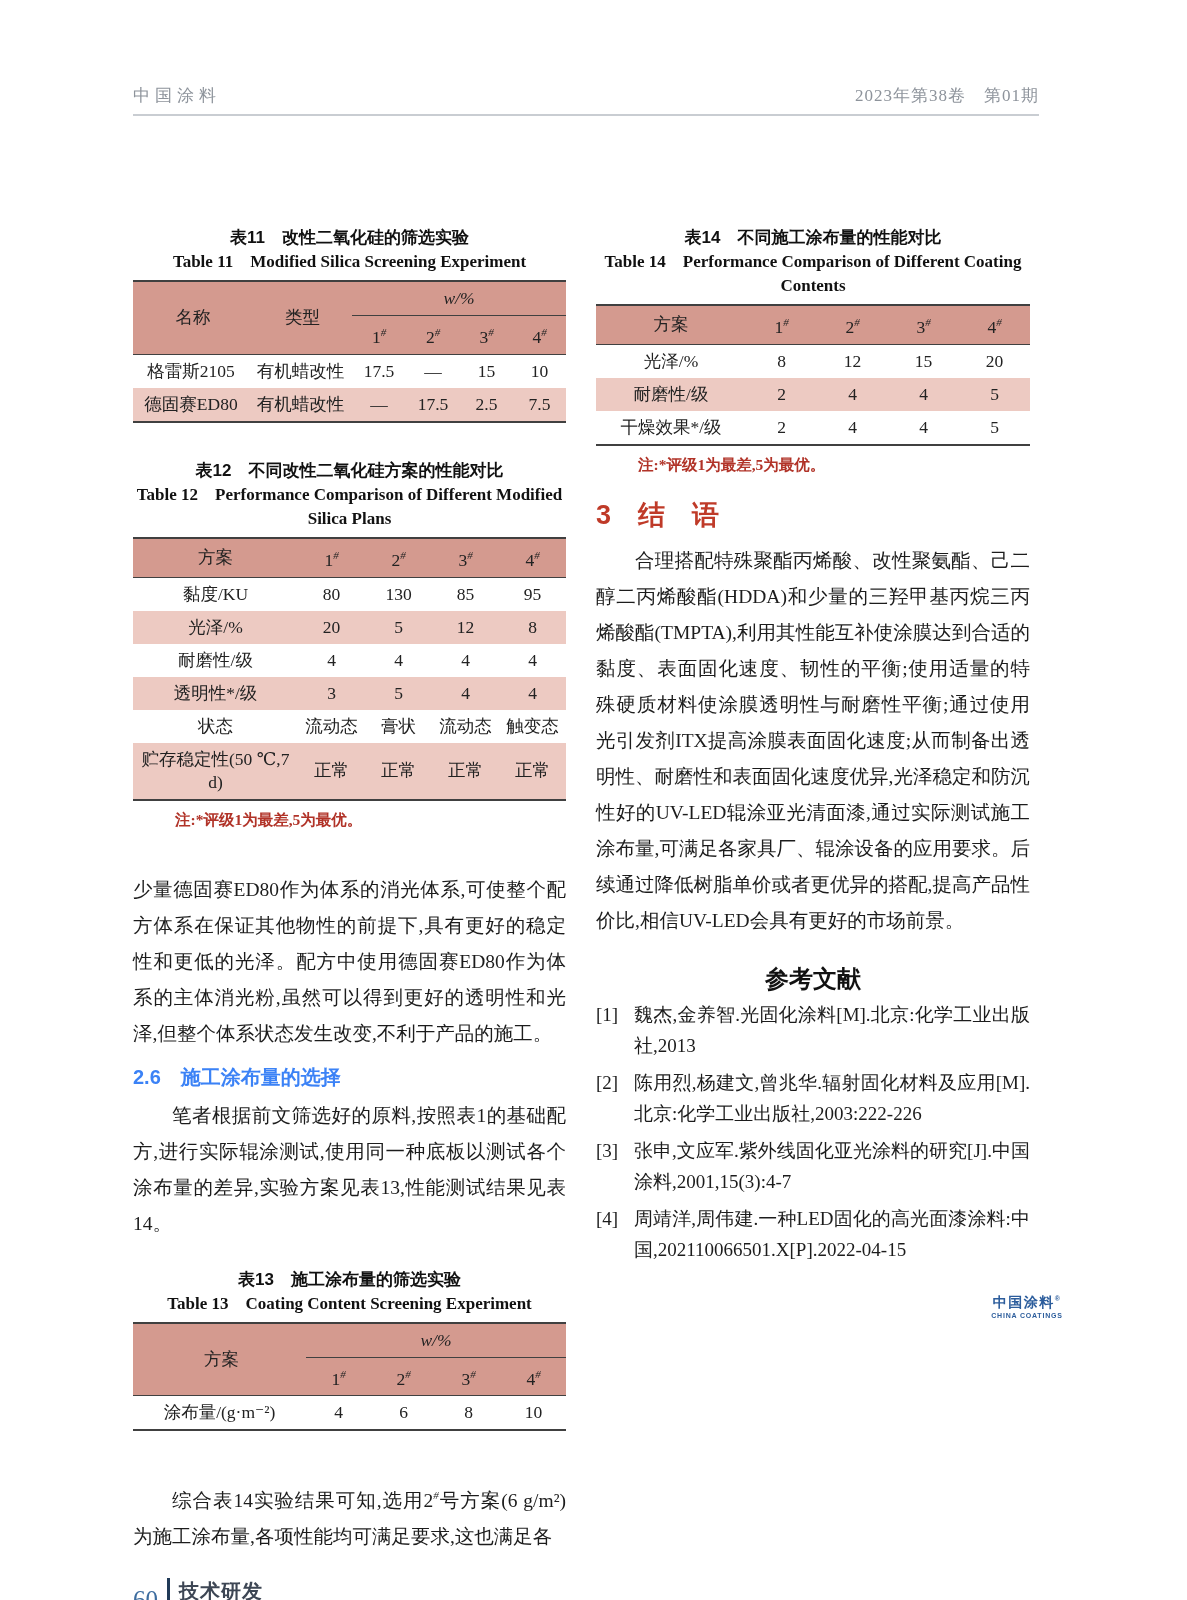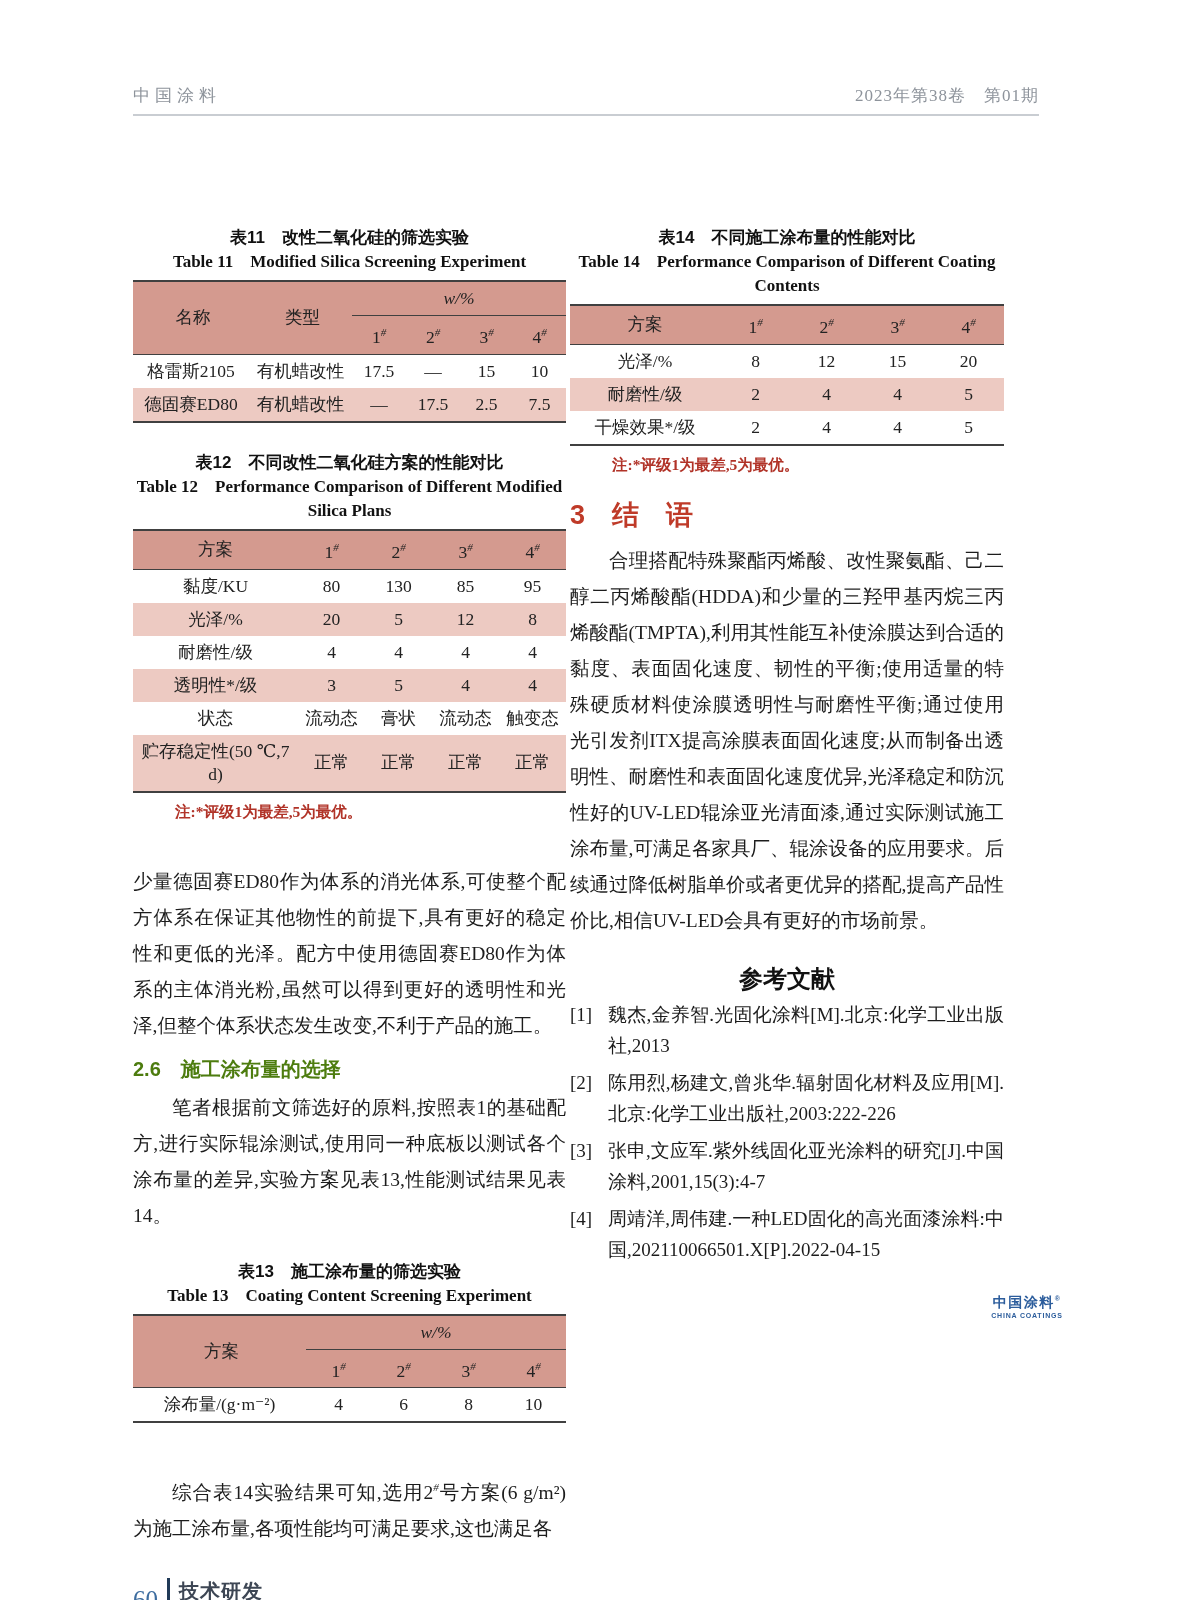"表14 不同施工涂布量的性能对比" .col-right { left: 570px -> 596px }
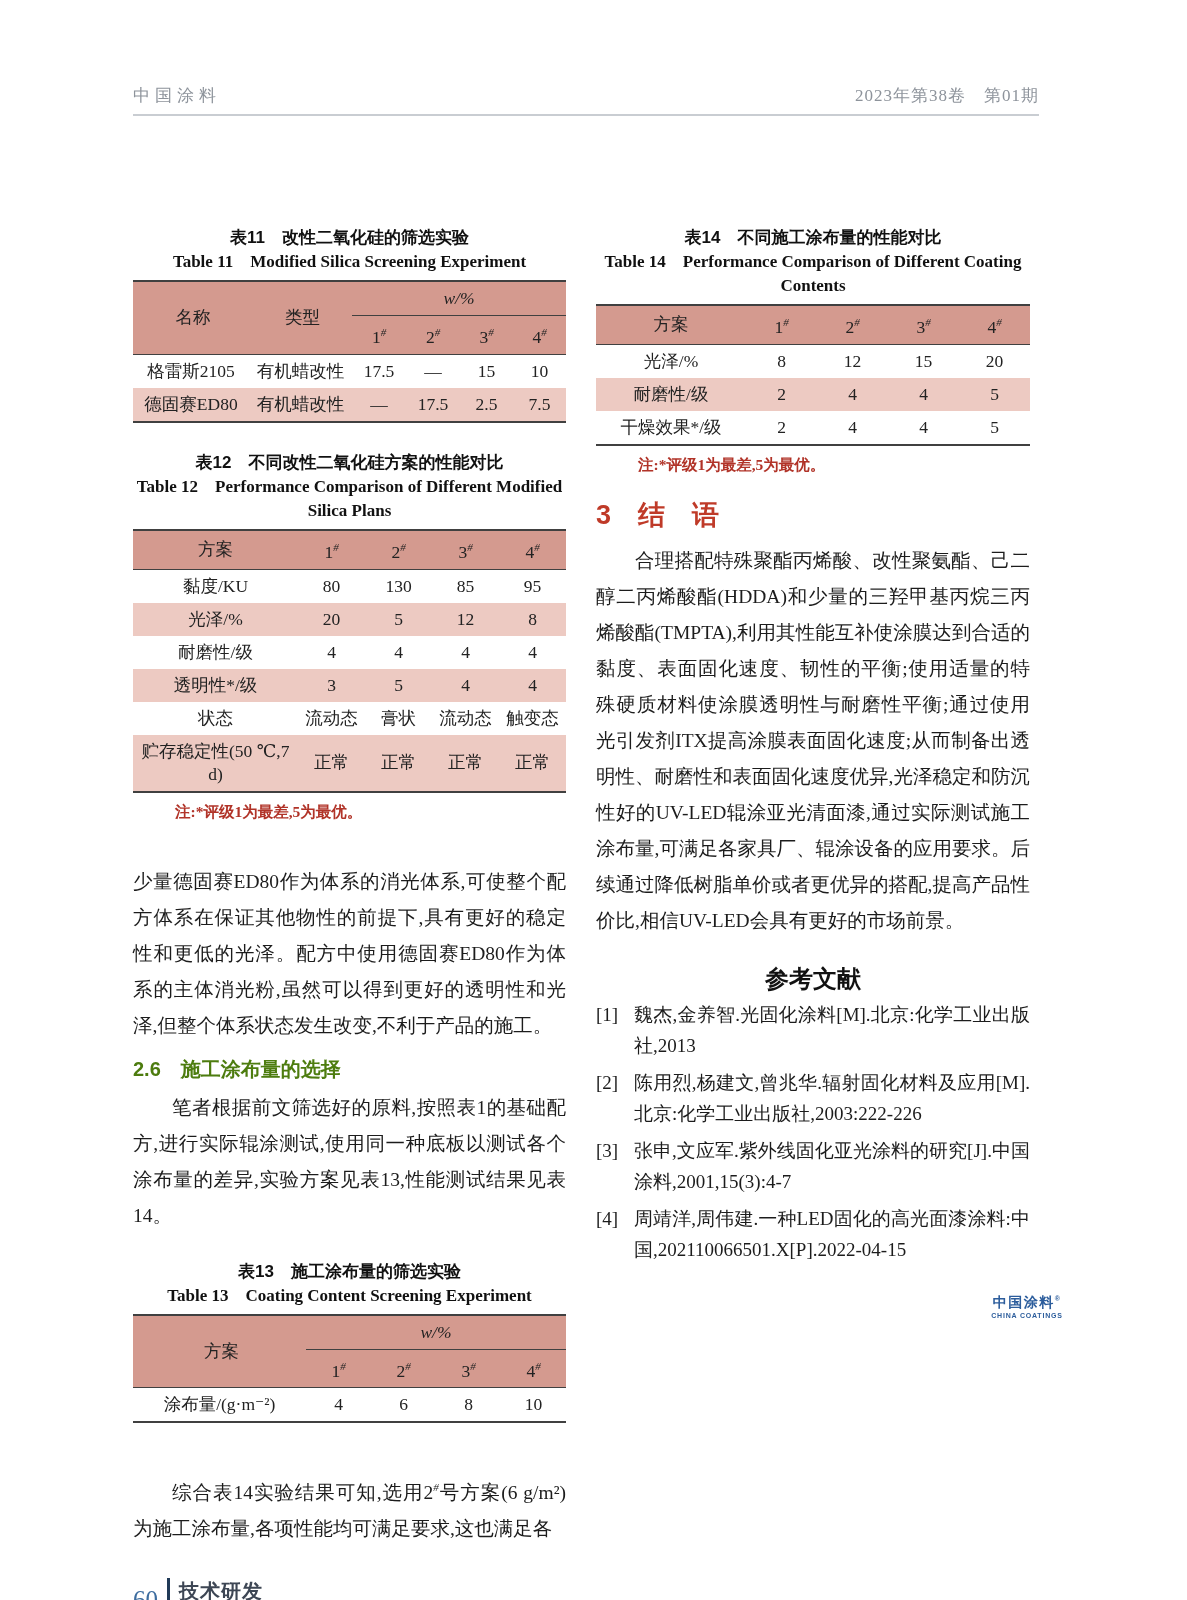"表12 不同改性二氧化硅方案的性能对比" .mt-table-group { margin-top: 28px -> 36px }
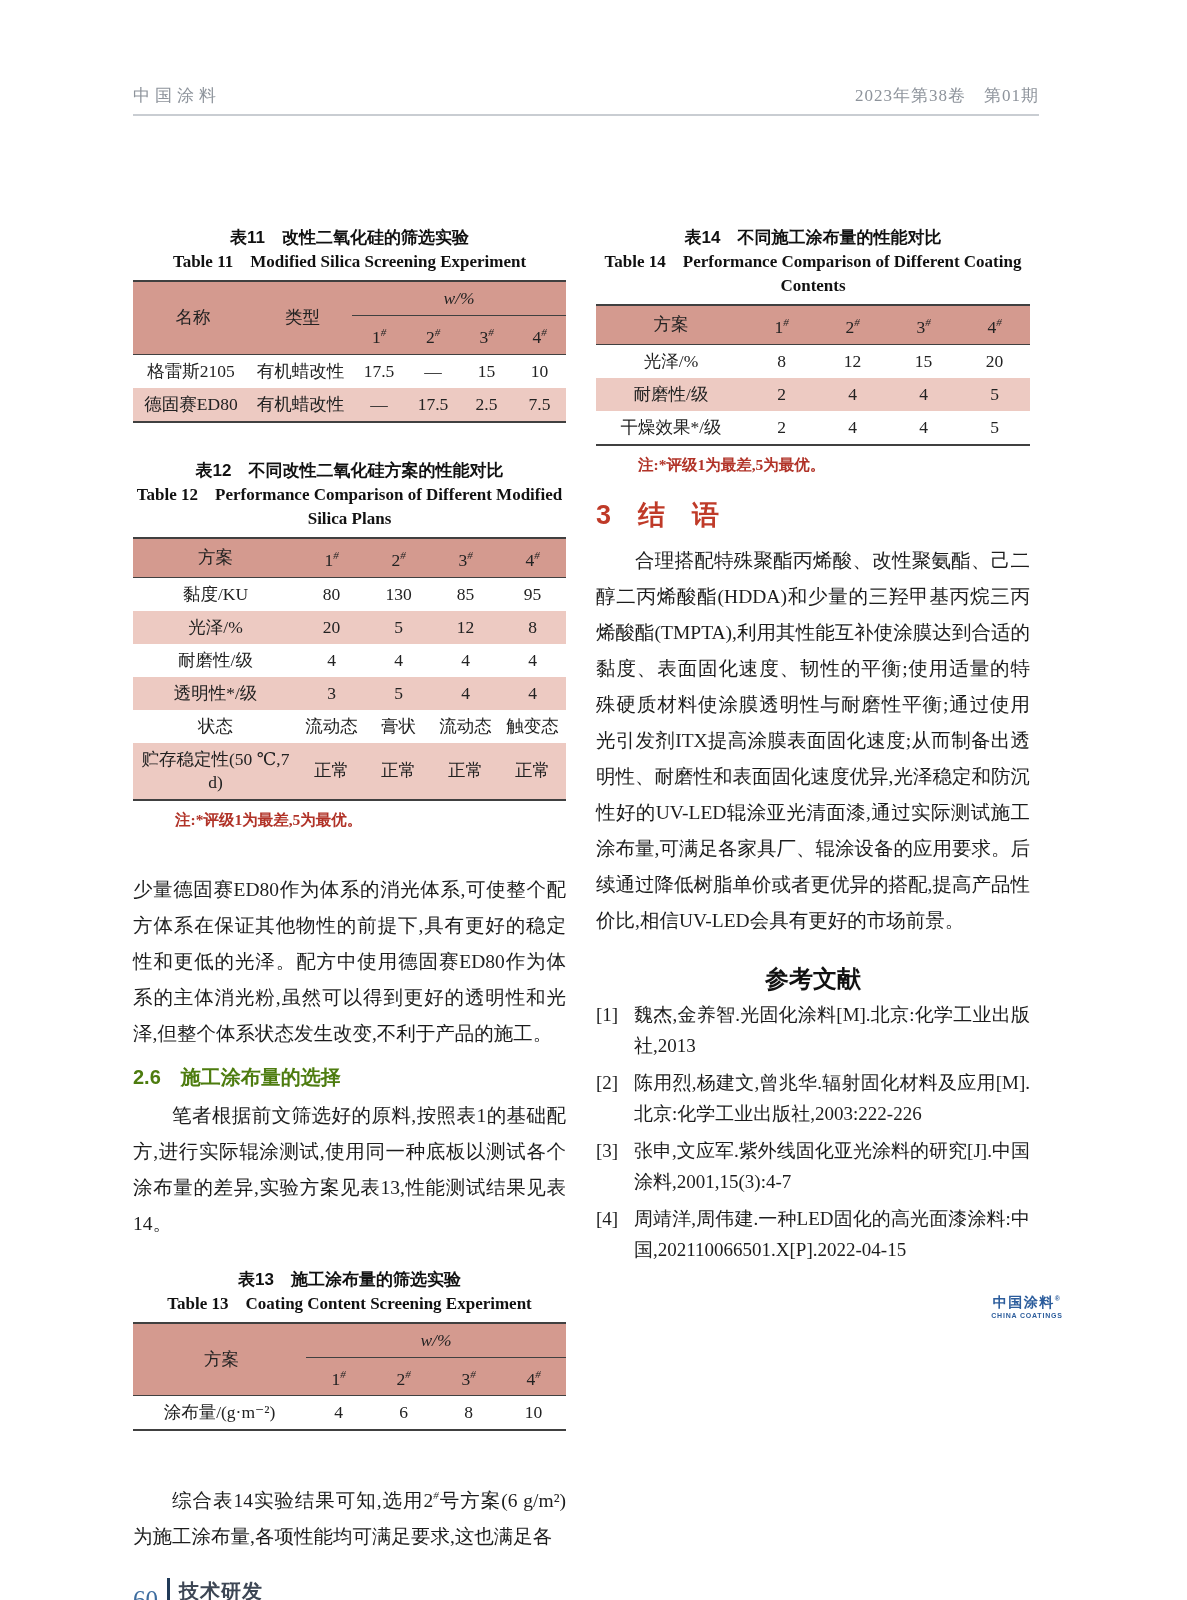"2.6 施工涂布量的选择" .sec-heading { color: #4d7c0f -> #3b82f6 }
